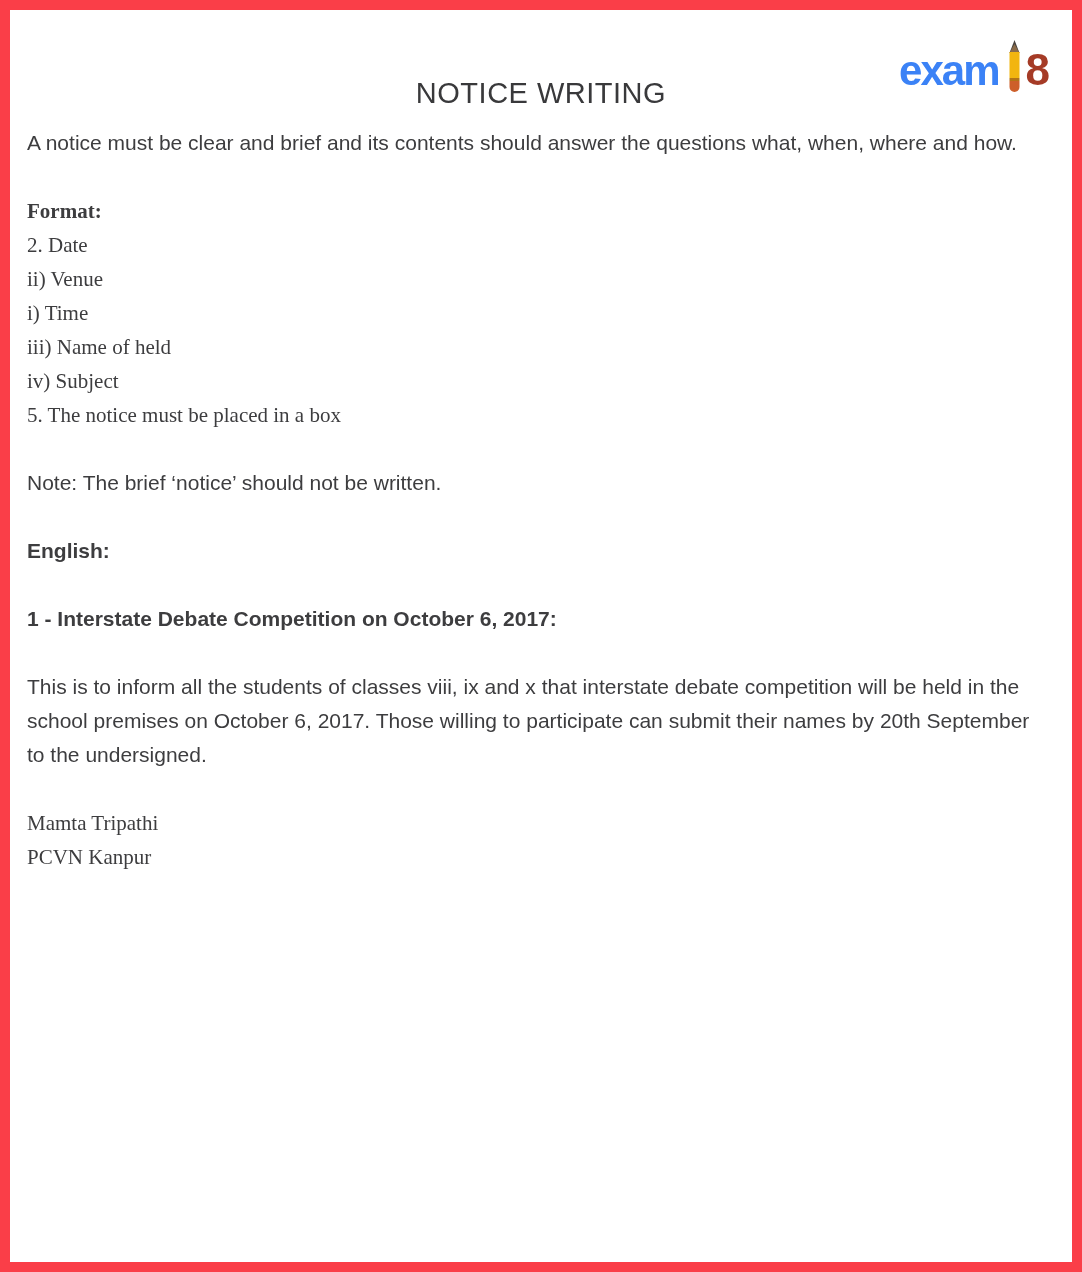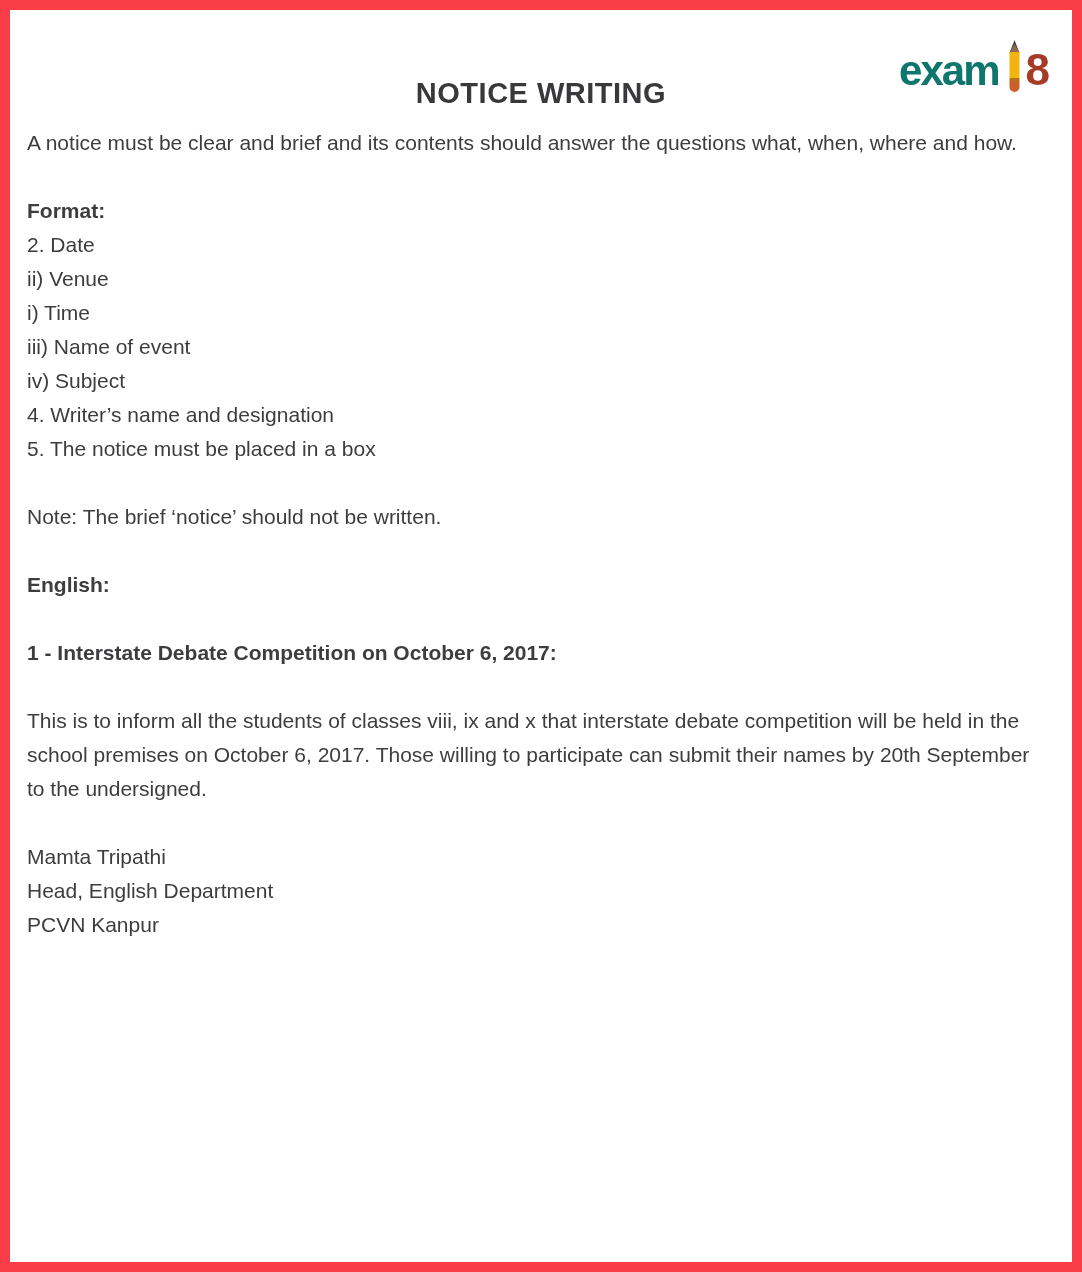"NOTICE WRITING" .title { font-weight: bold -> normal }
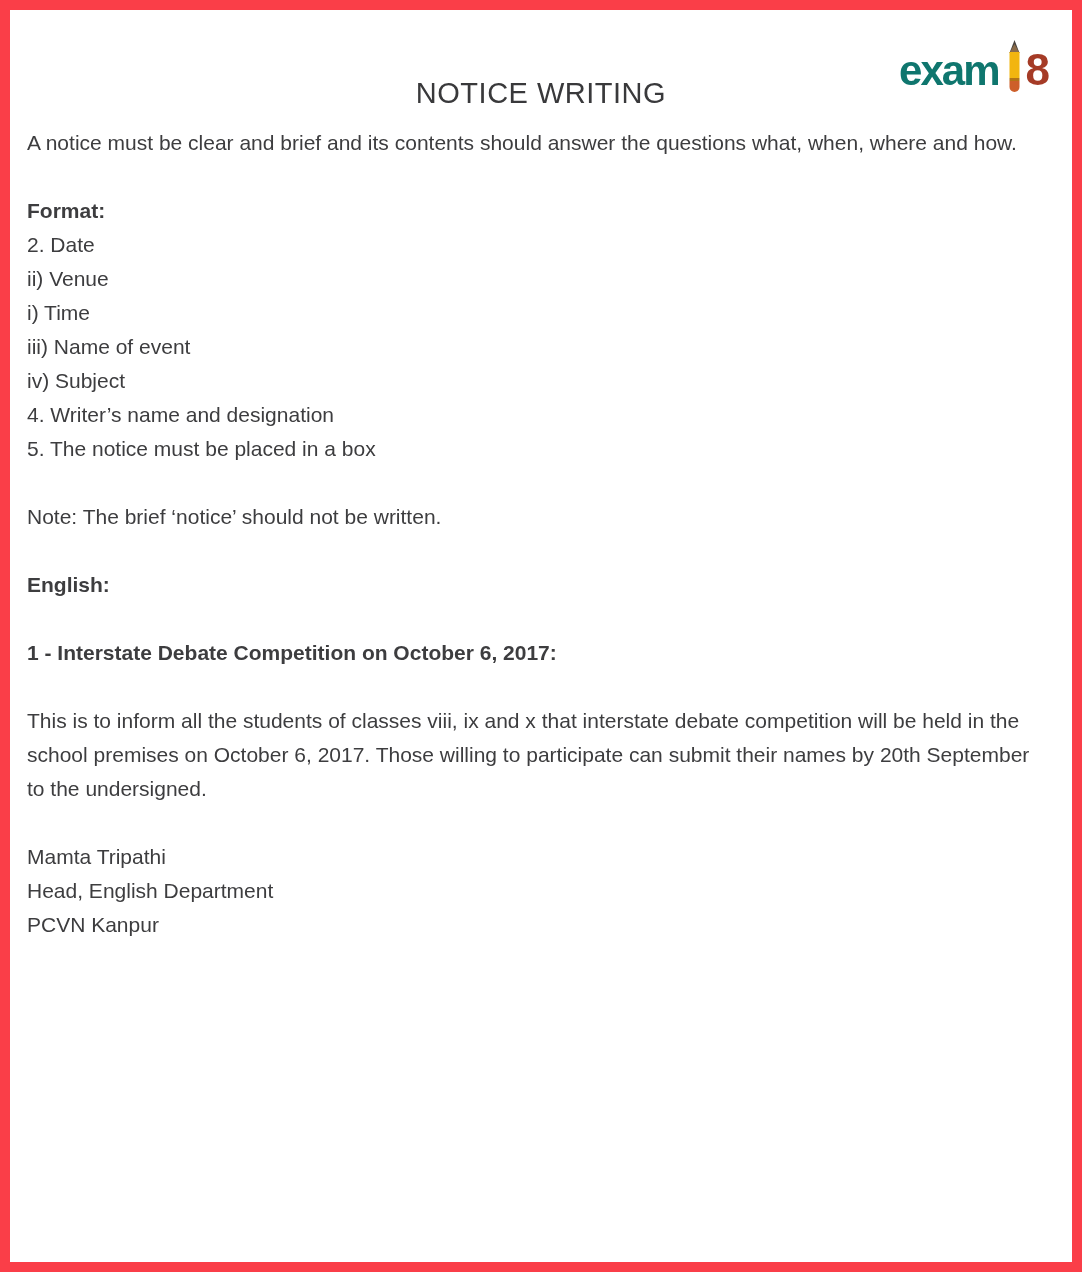"exam" .logo .exam { color: #0f766e -> #3b82f6 }
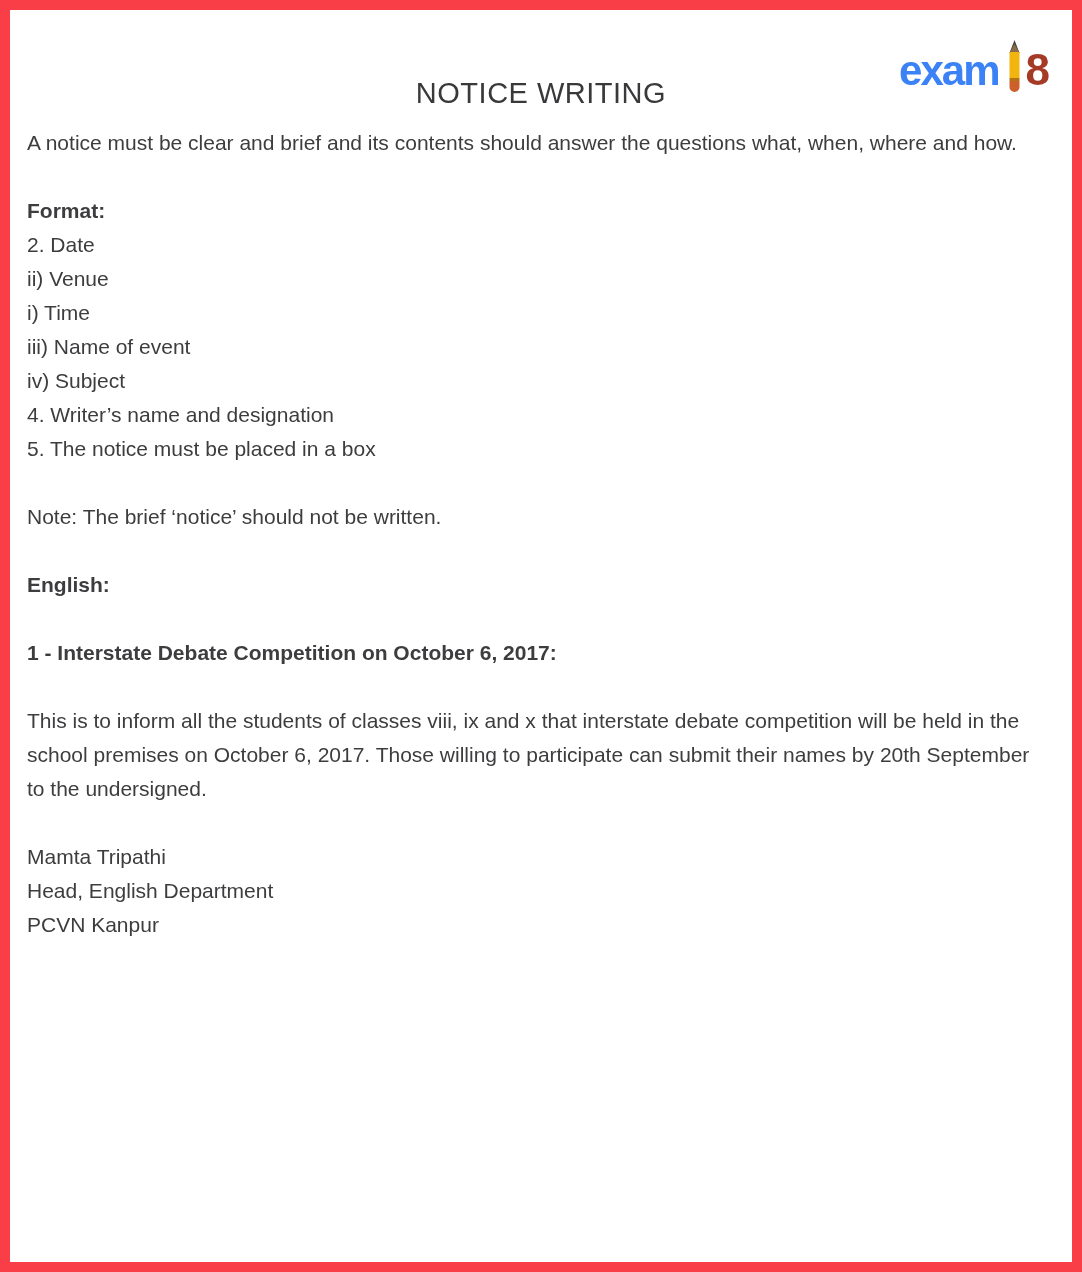"Format:" .line { font-family: none -> Liberation Serif, serif }
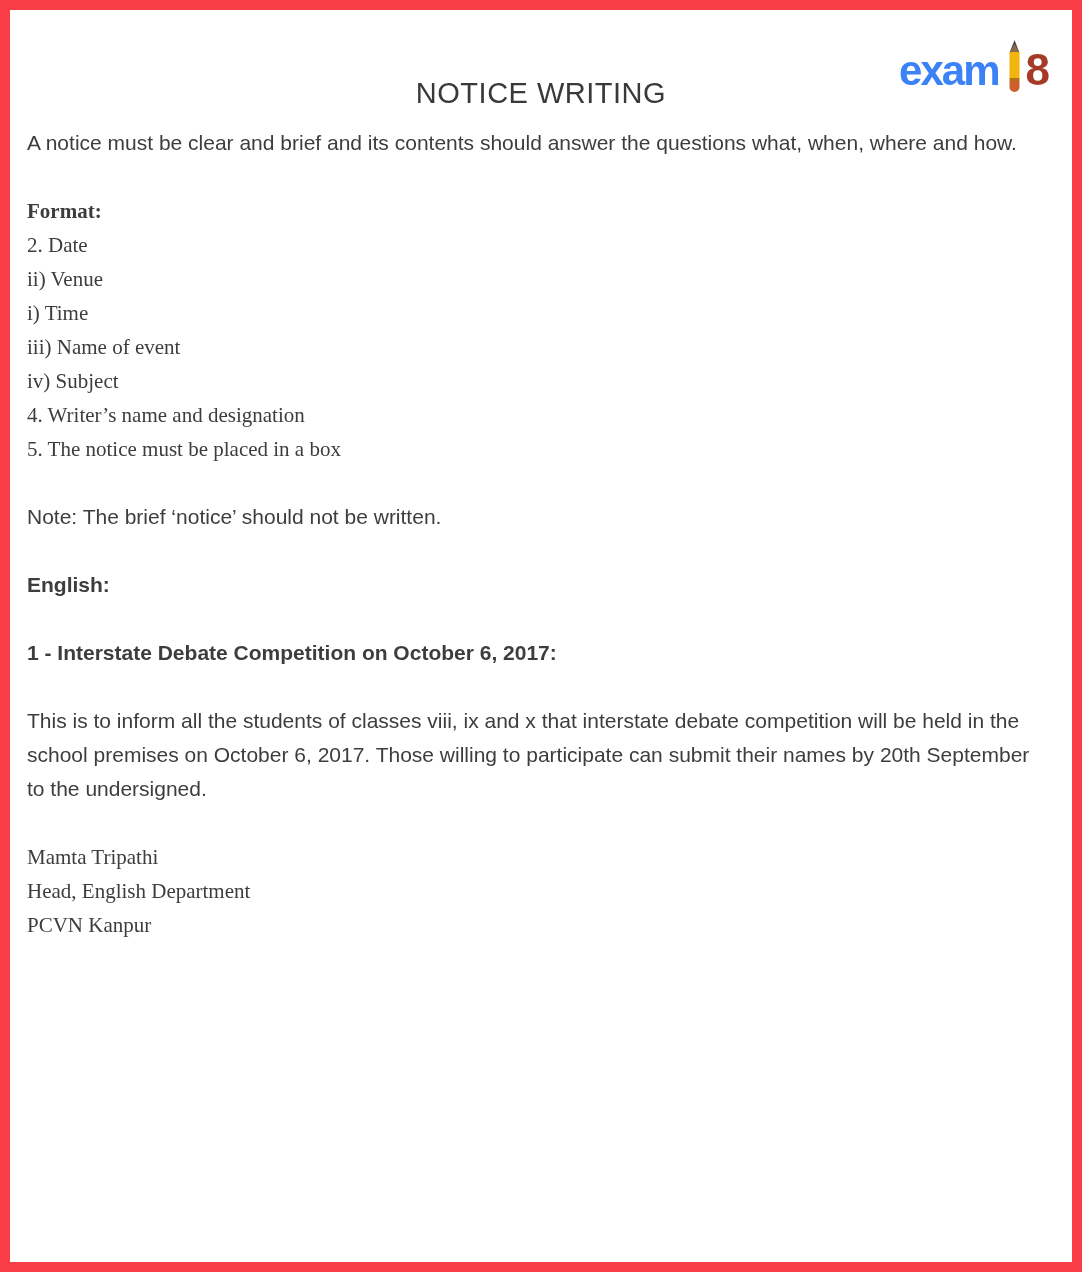"iii) Name of event" div.line { text: event -> held }
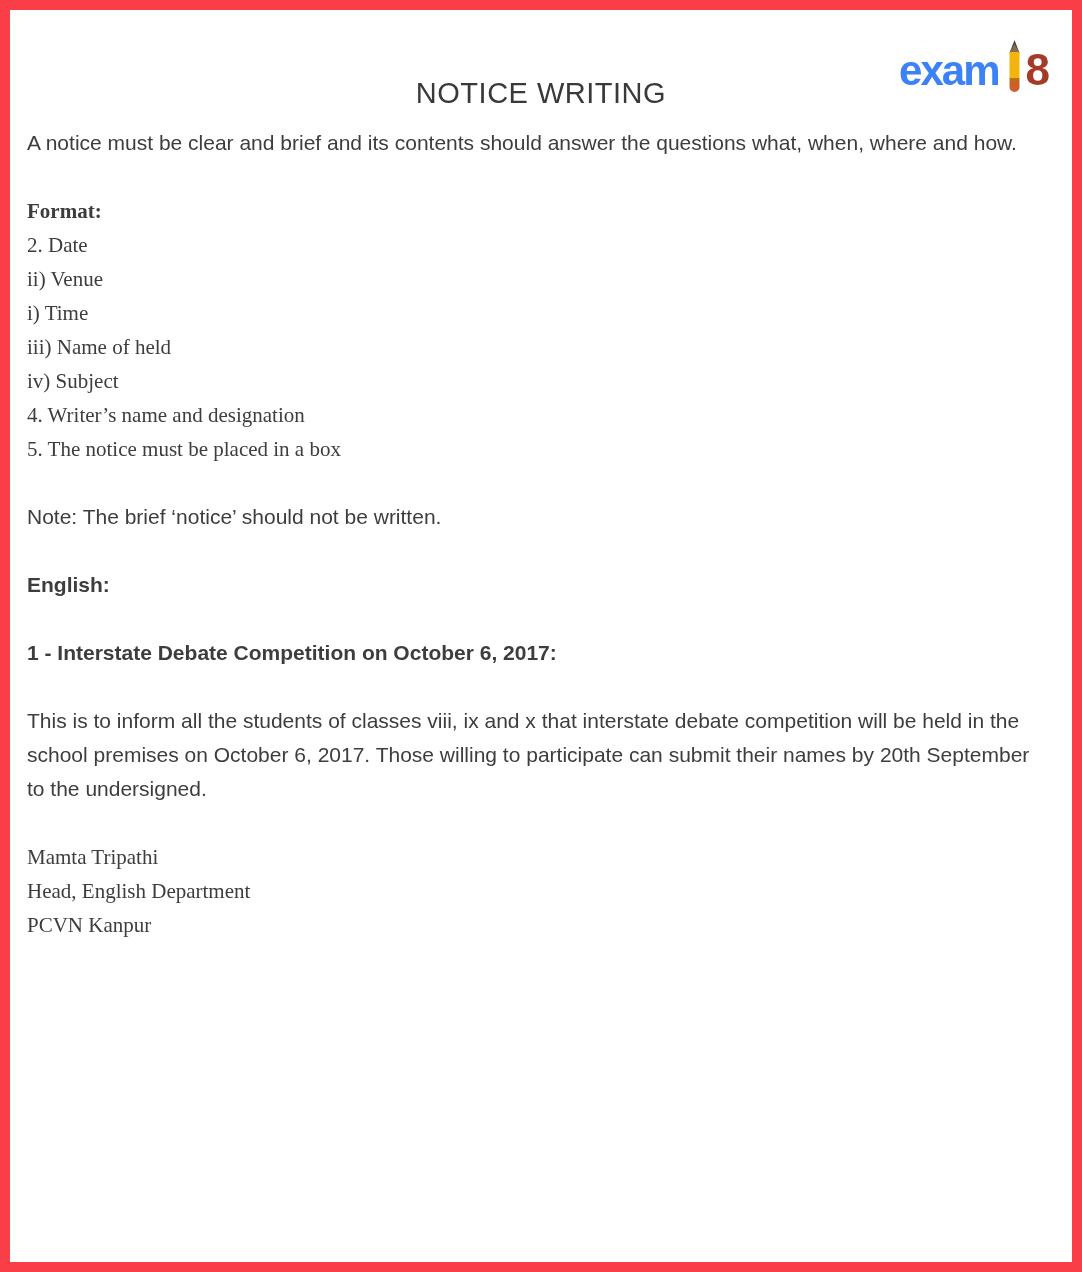"4. Writer’s name and designation" div.line { html: <div>4. Writer’s name and designation</div> -> none }
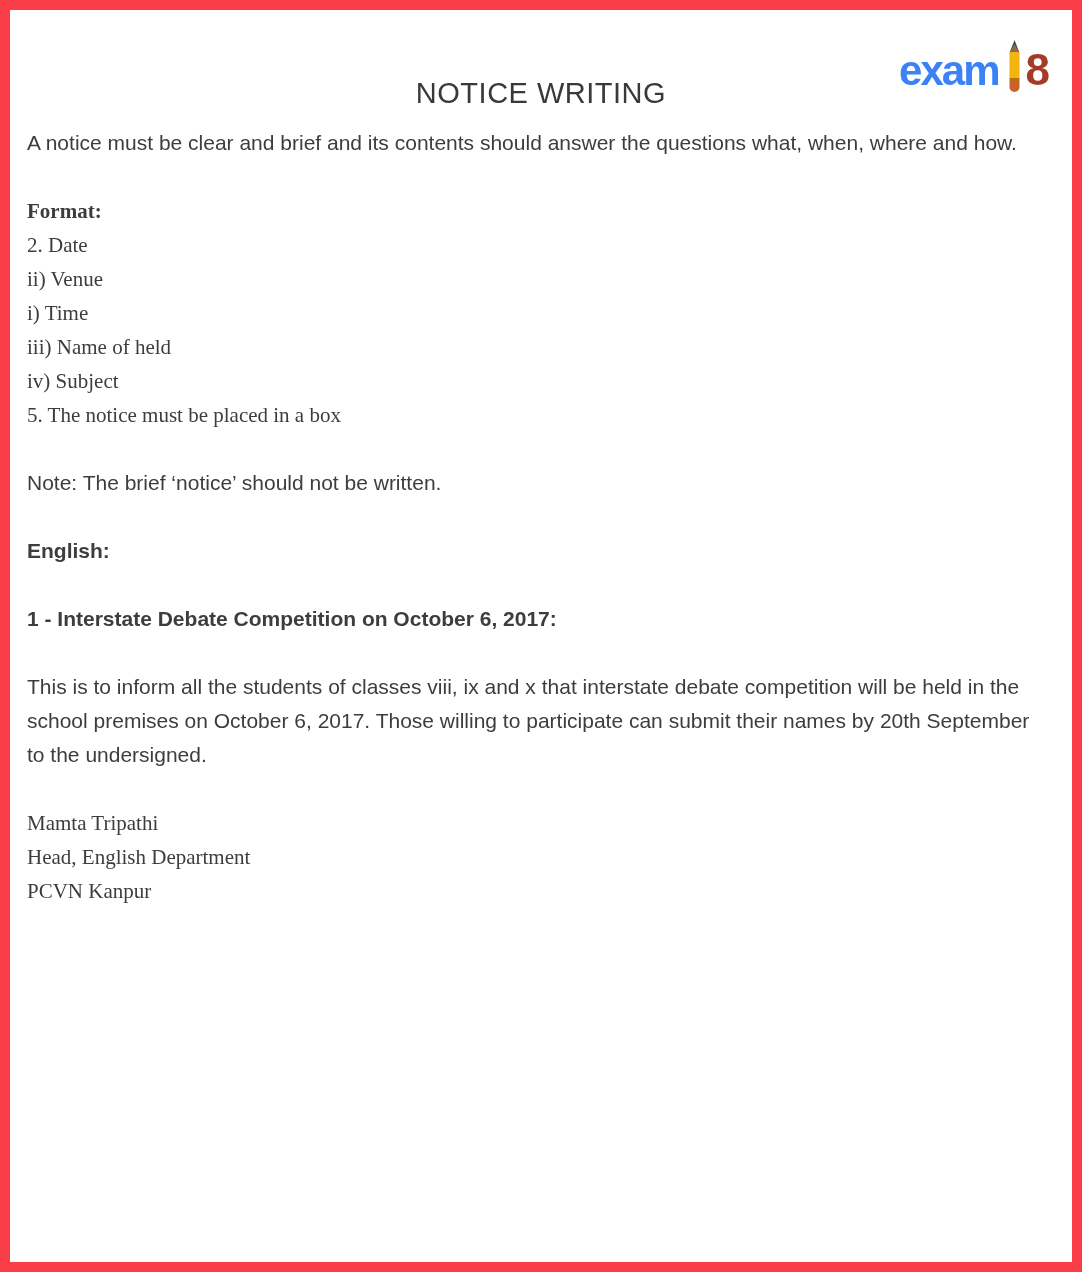"Head, English Department" div.line { html: <div>Head, English Department</div> -> none }
